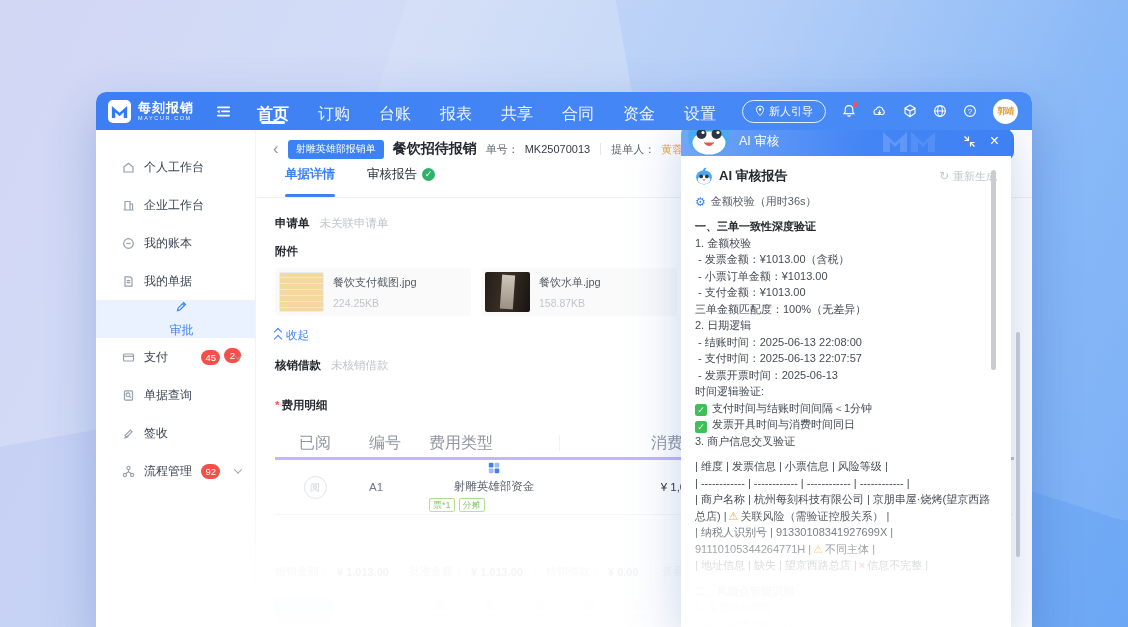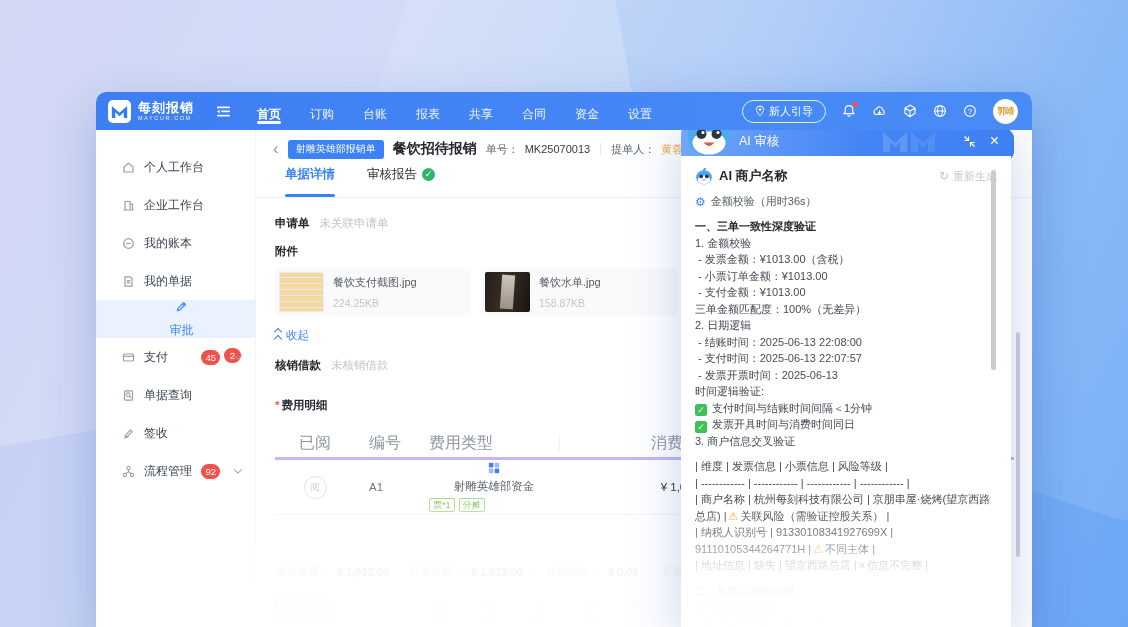"首页" .menu-item { font-size: 12px -> 16px }
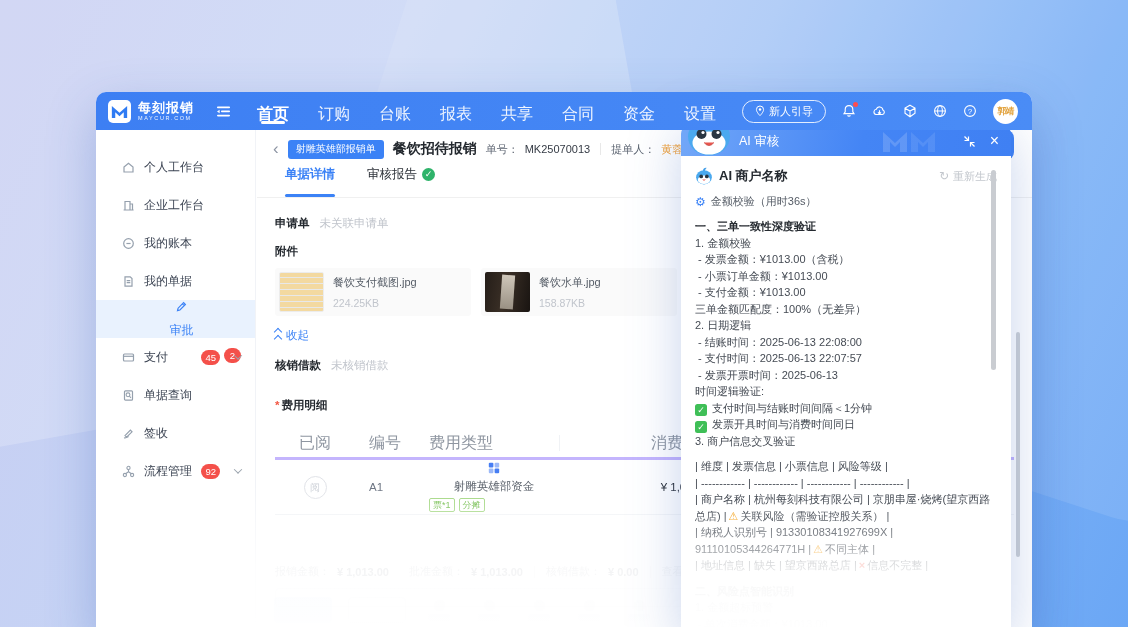"AI 商户名称" span.rep-title { text: 商户名称 -> 审核报告 }
